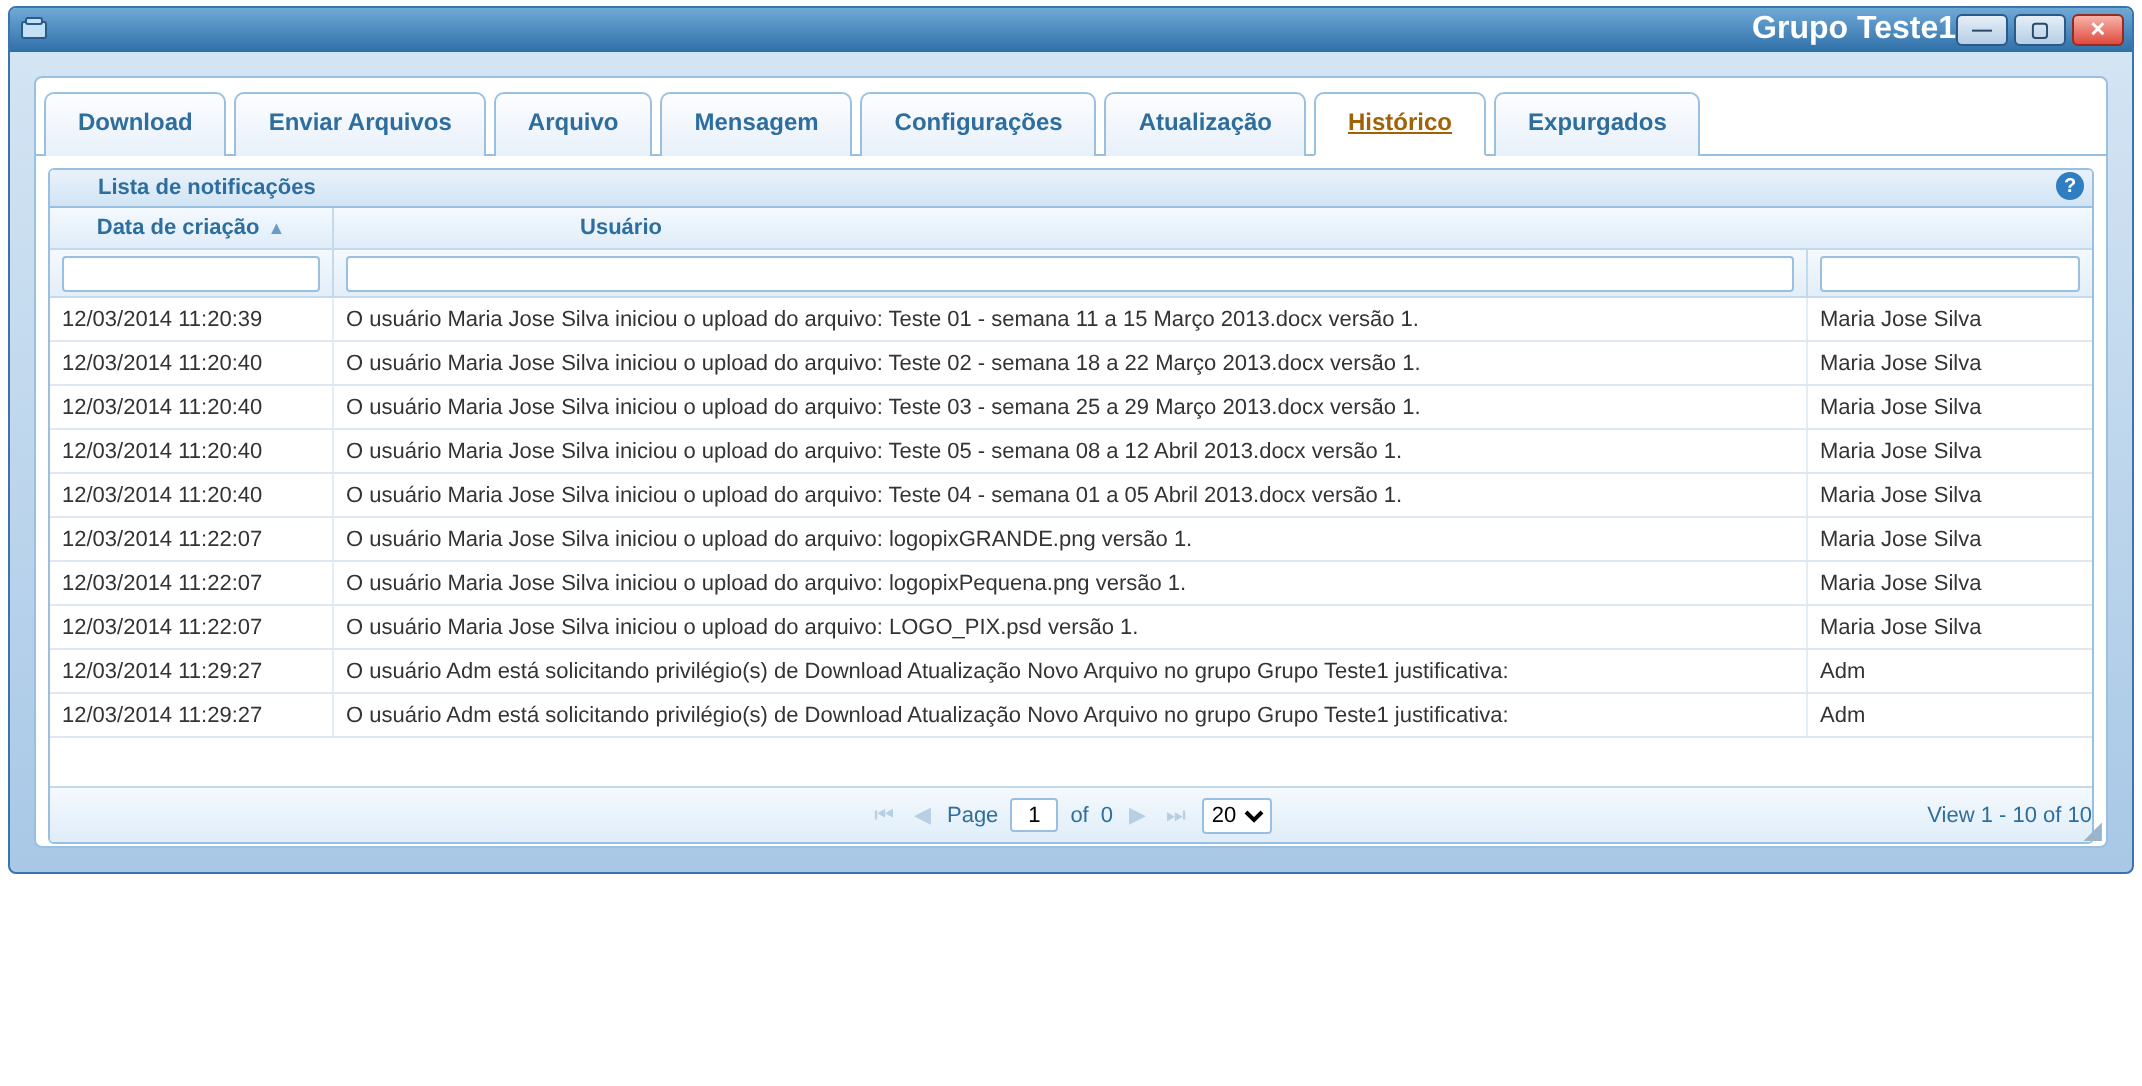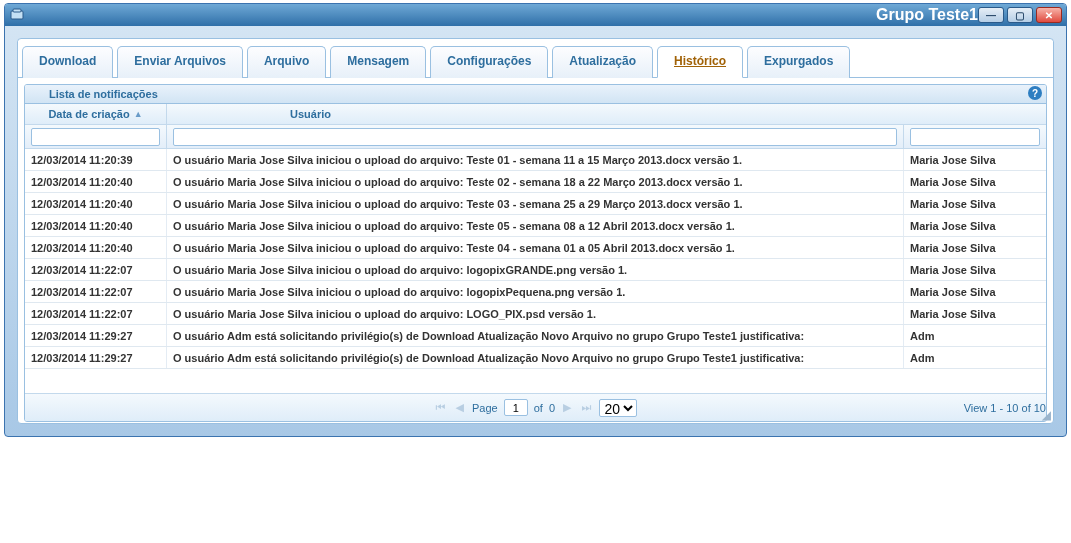"12/03/2014 11:20:39" .row .cell { font-weight: bold -> none }
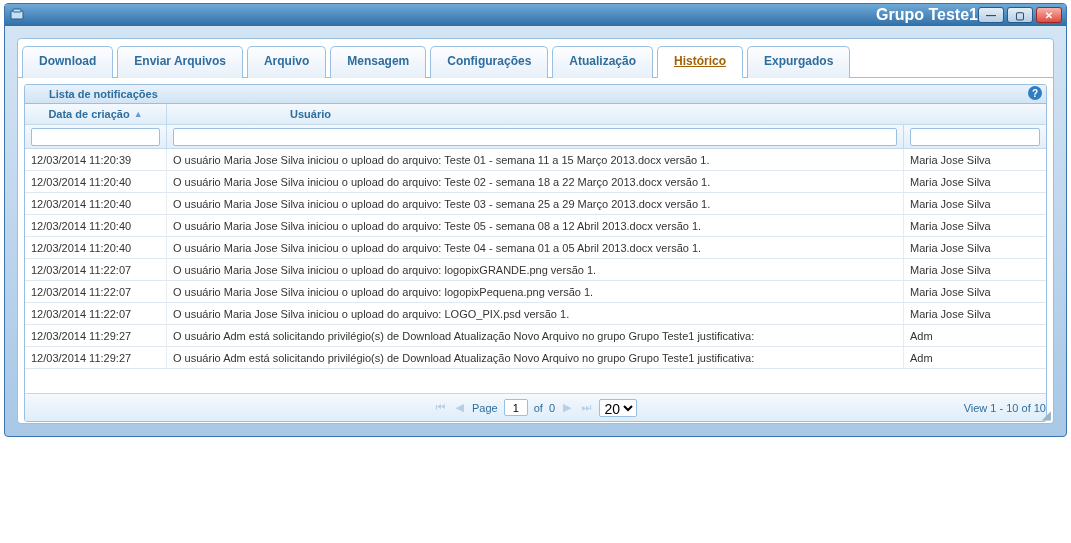"20" .pager select.pp { font-size: 14px -> 11px }
